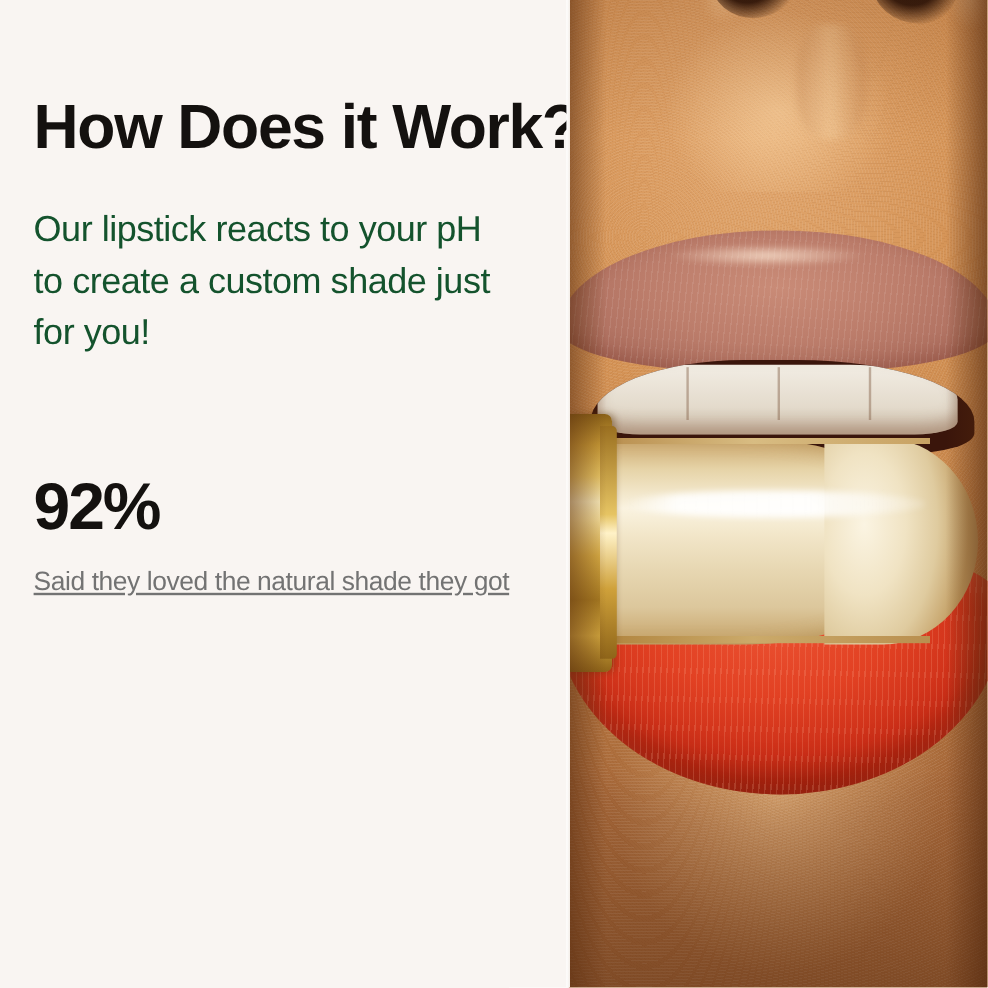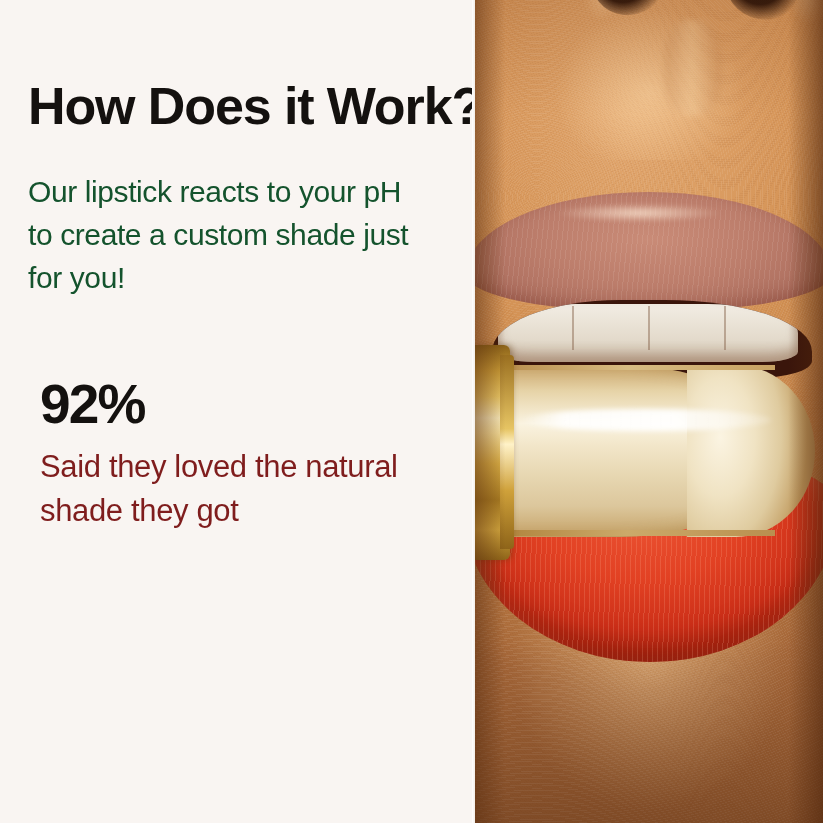"92%" .stat-block { left: 40px -> 28px; margin-top: none -> 18px }
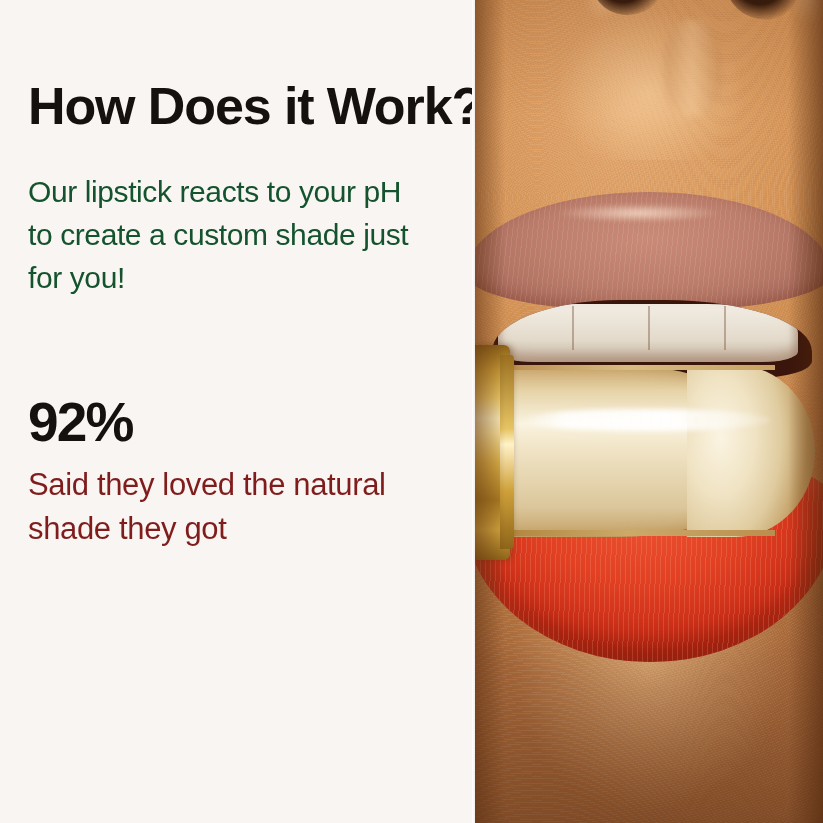"Said they loved the natural" .stat-caption { color: #7f1d1d -> #737373; font-size: 31px -> 22px; text-decoration: none -> underline }
